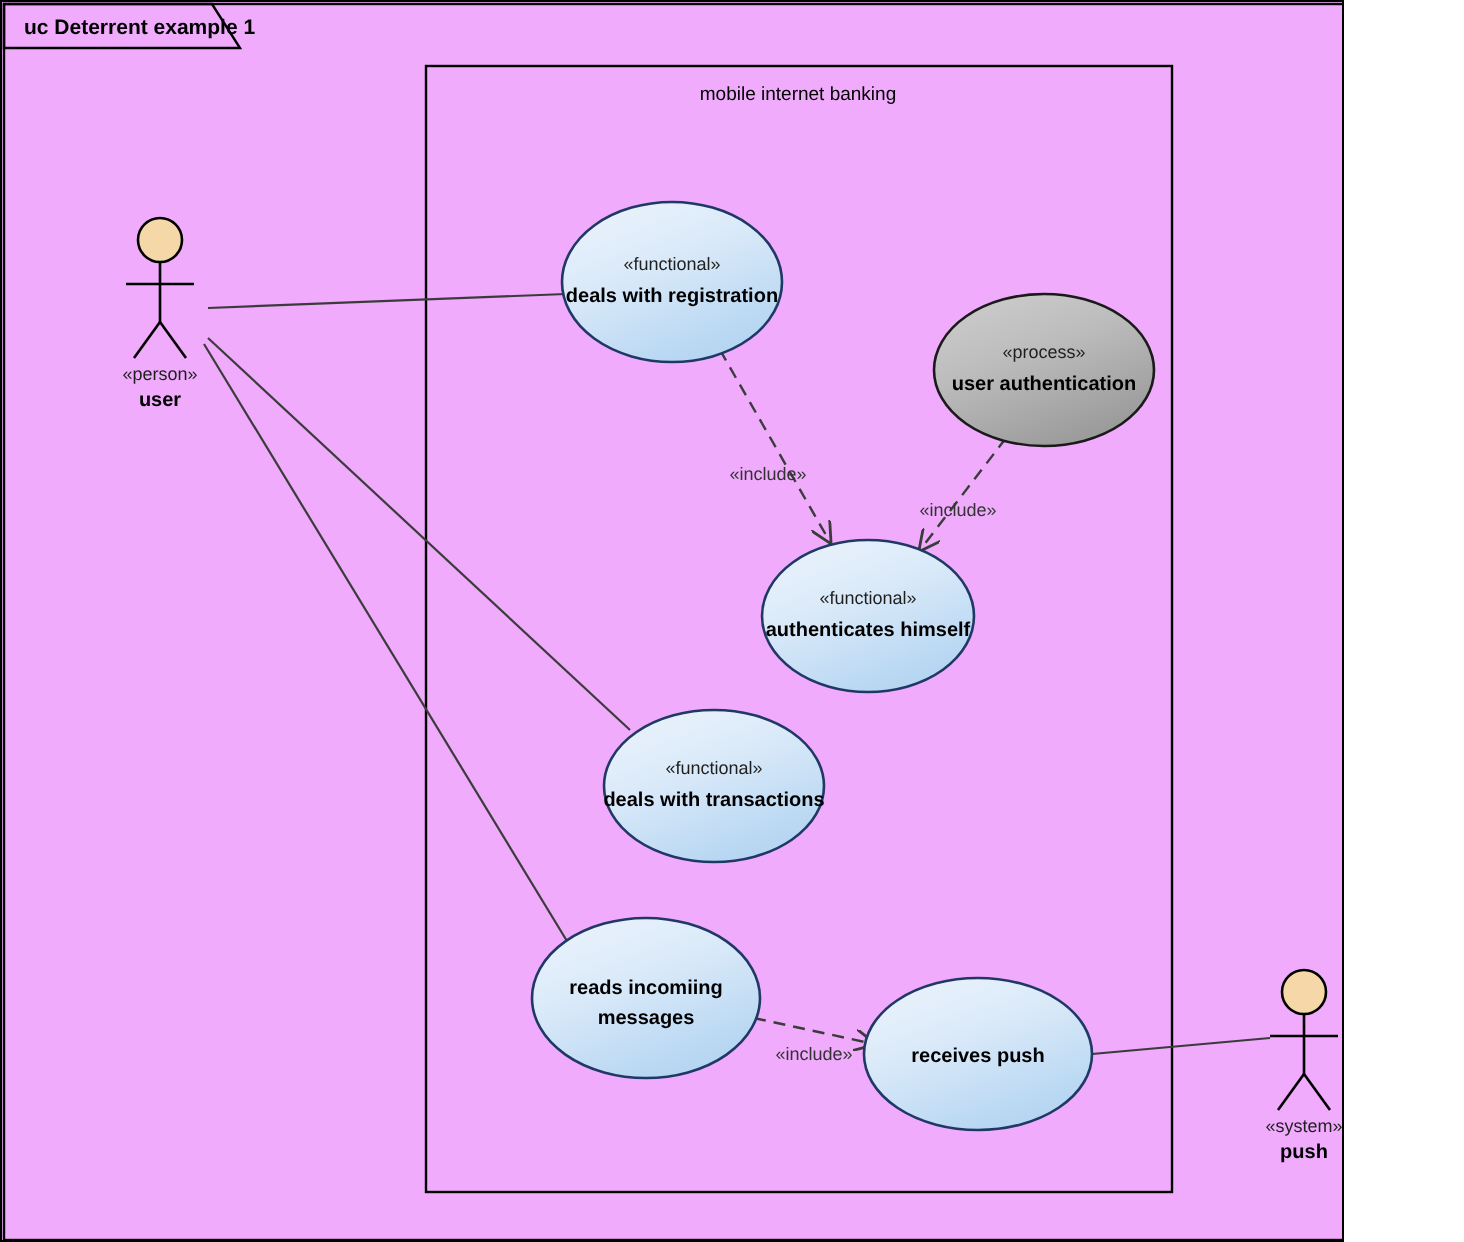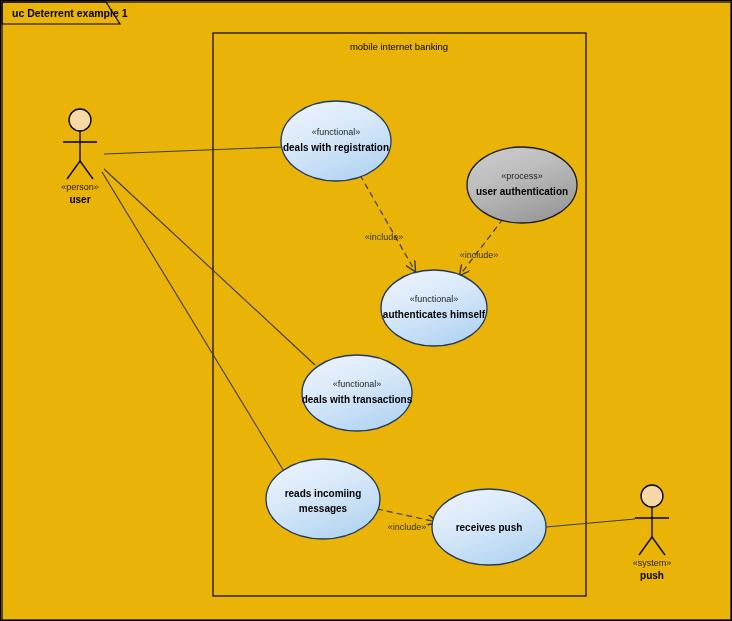"uc Deterrent example 1" #canvas { background: #eab308 -> #f0abfc; width: 732px -> 672px }
